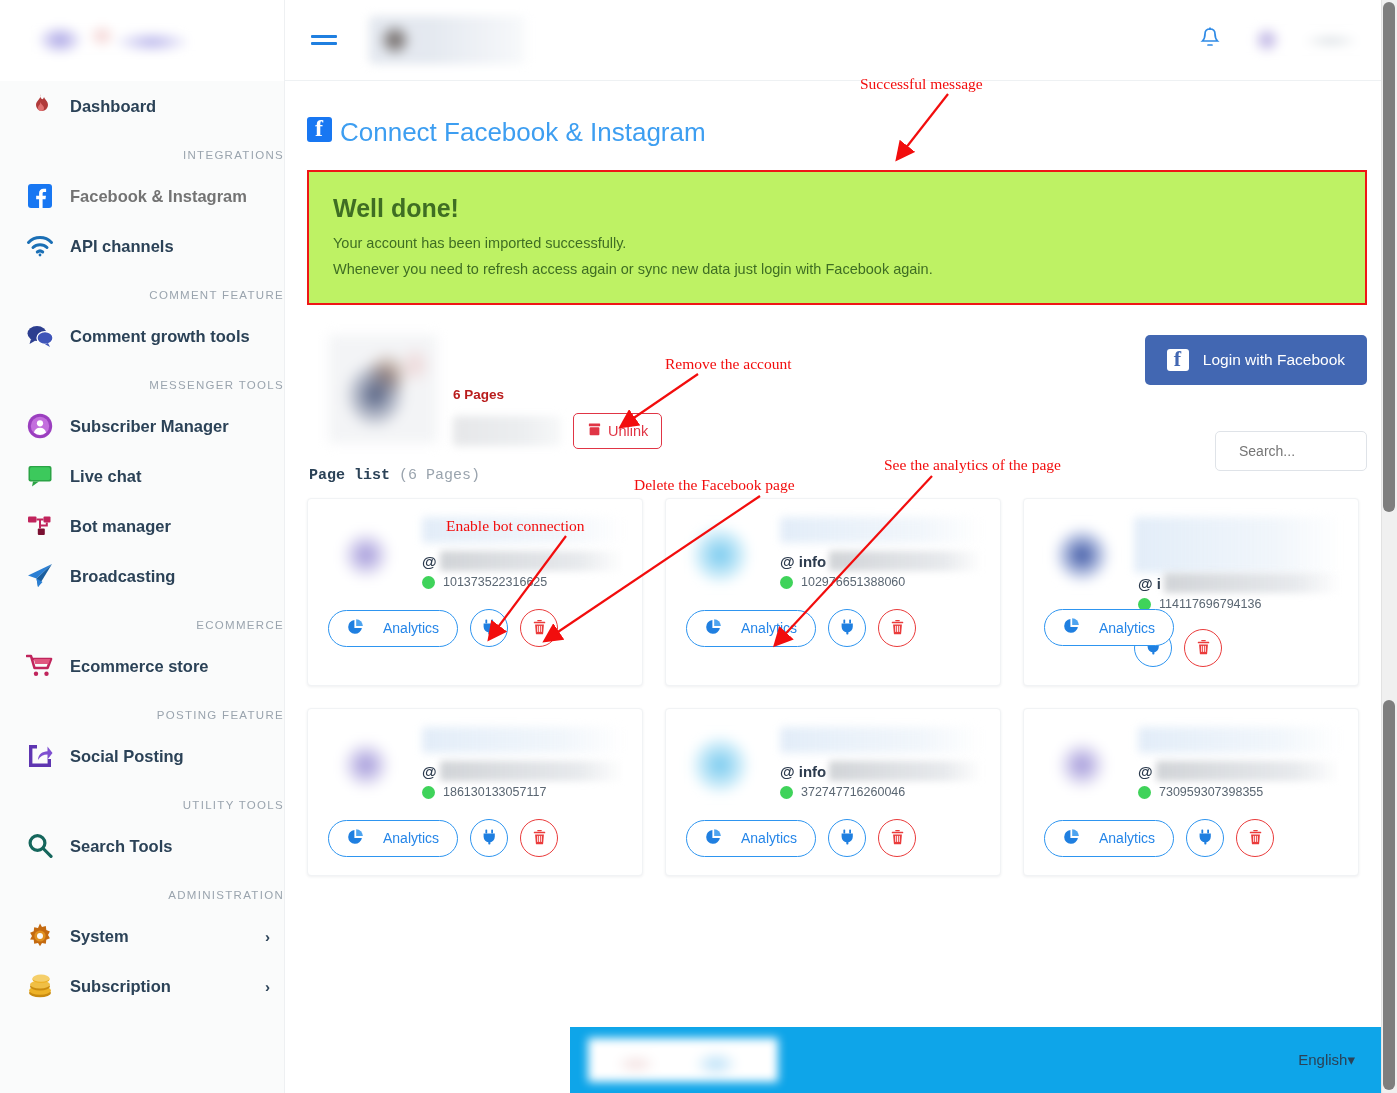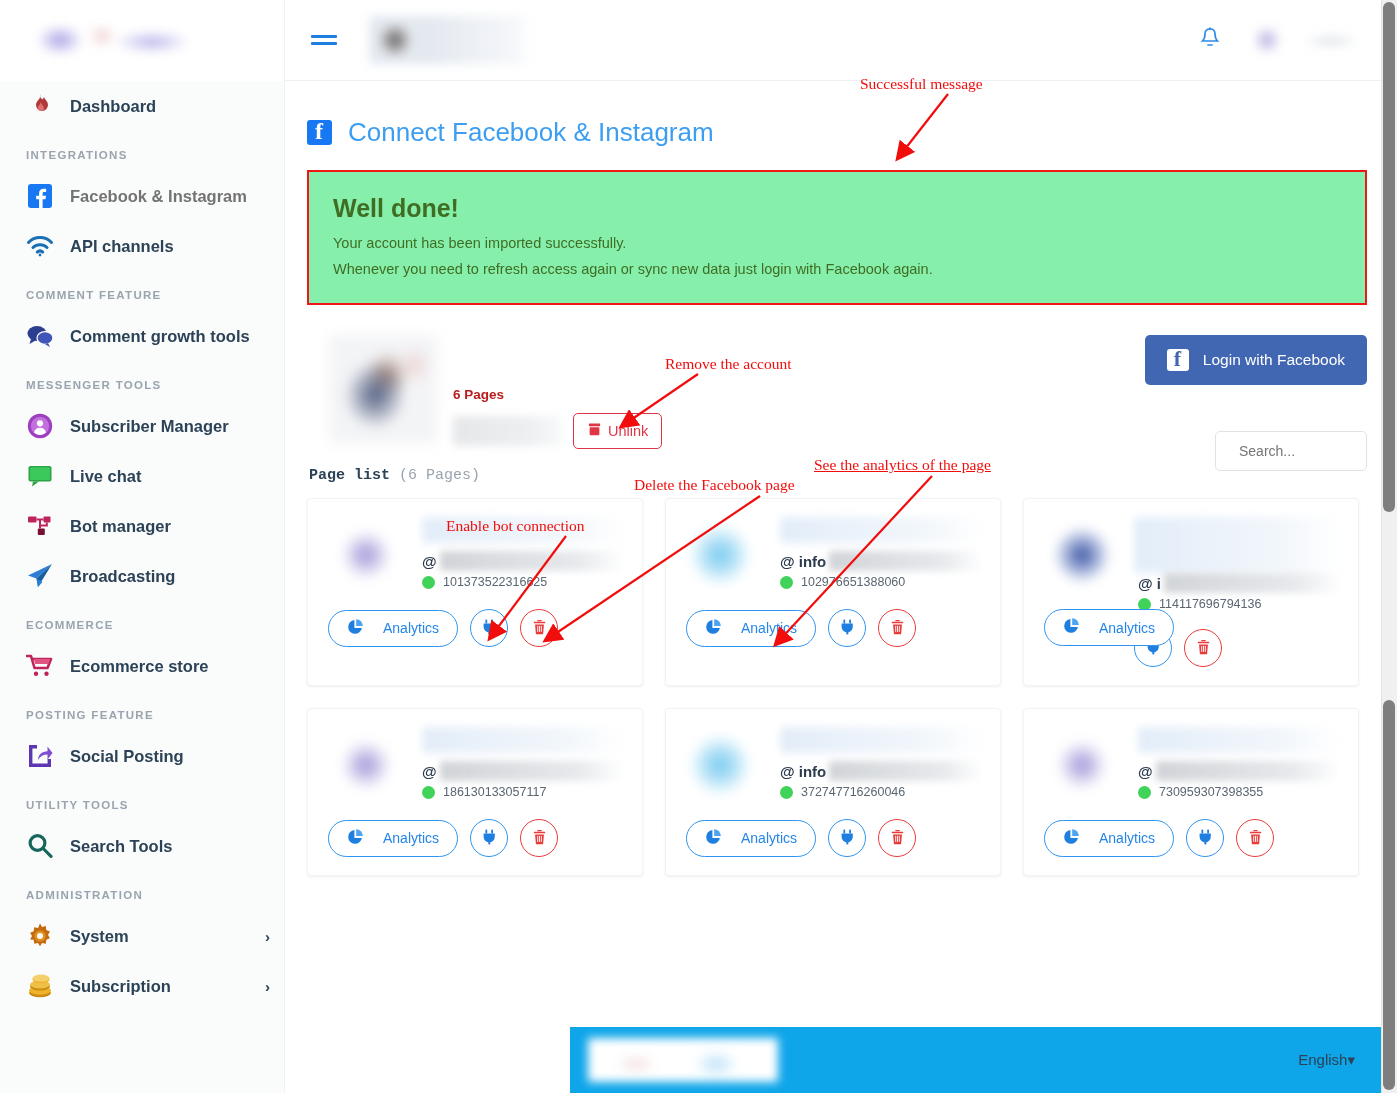"Connect Facebook & Instagram" #page-title { align-items: center -> flex-start; gap: 16px -> 8px }
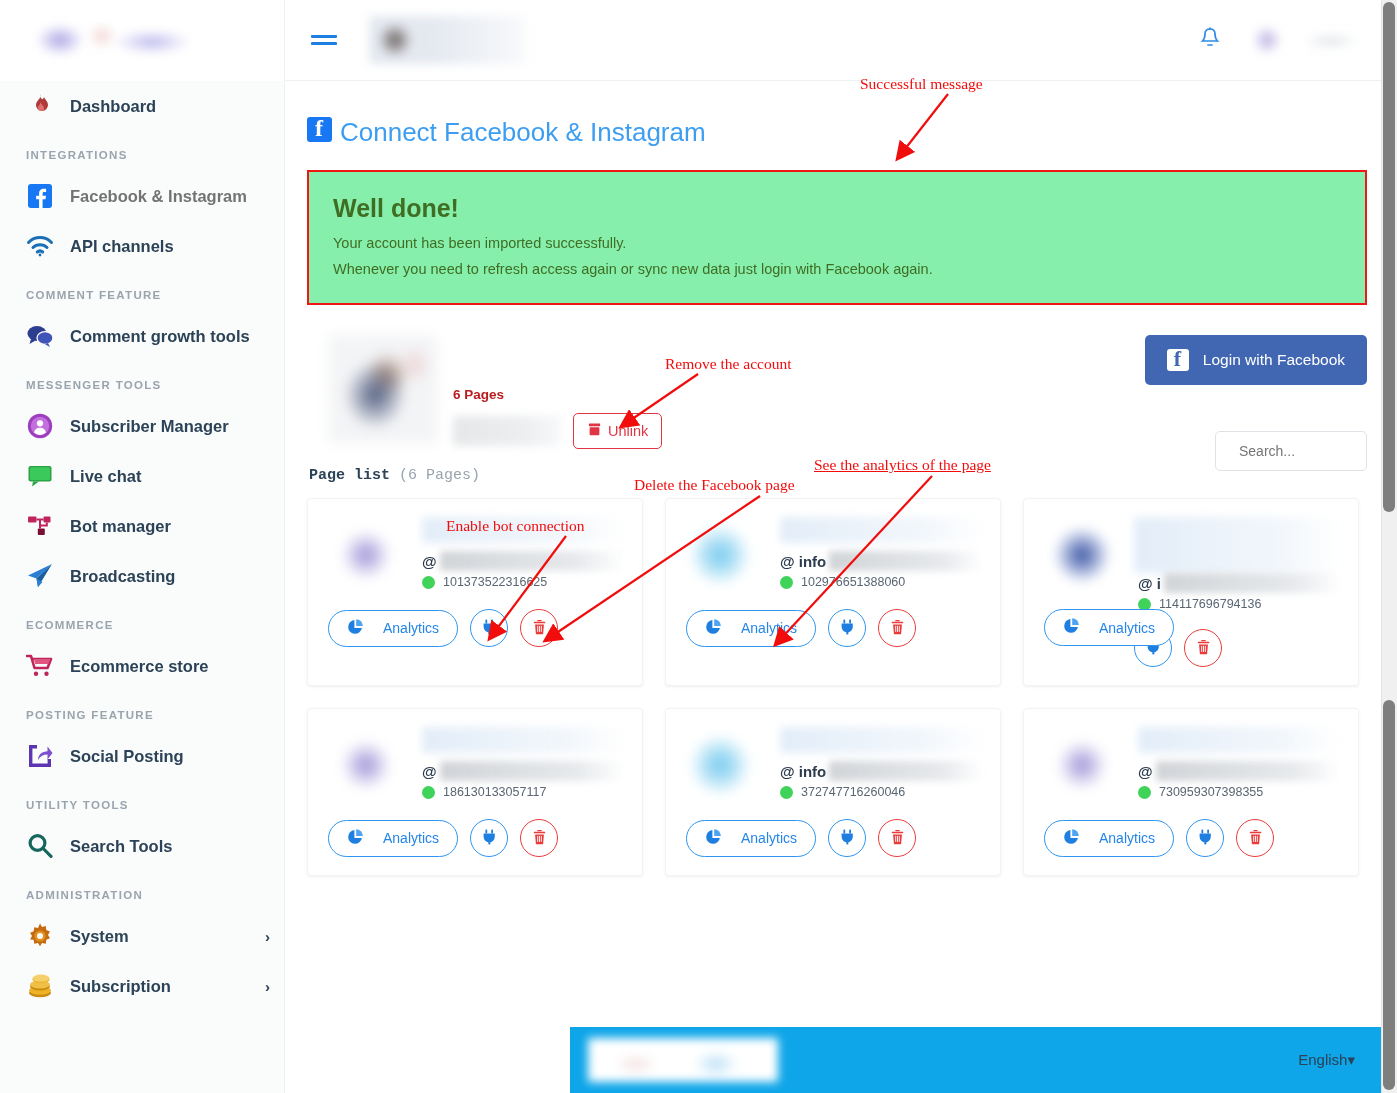"INTEGRATIONS" .nav-section { font-weight: 700 -> 400; text-align: none -> right }
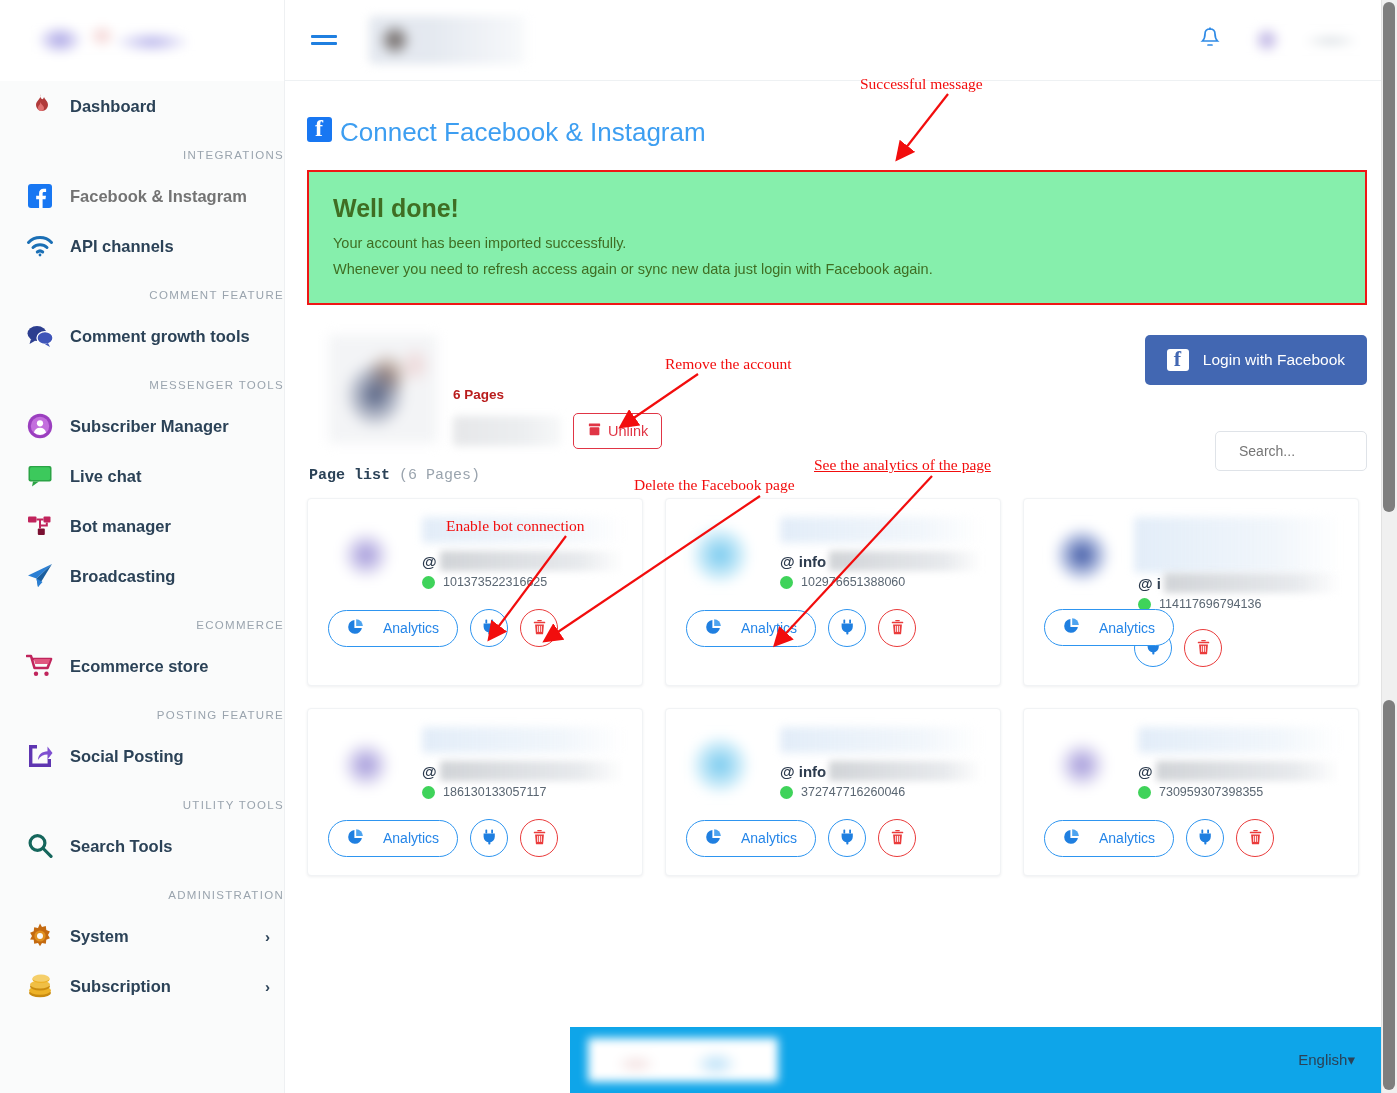"Well done!" #alert { background: #86efac -> #bef264 }
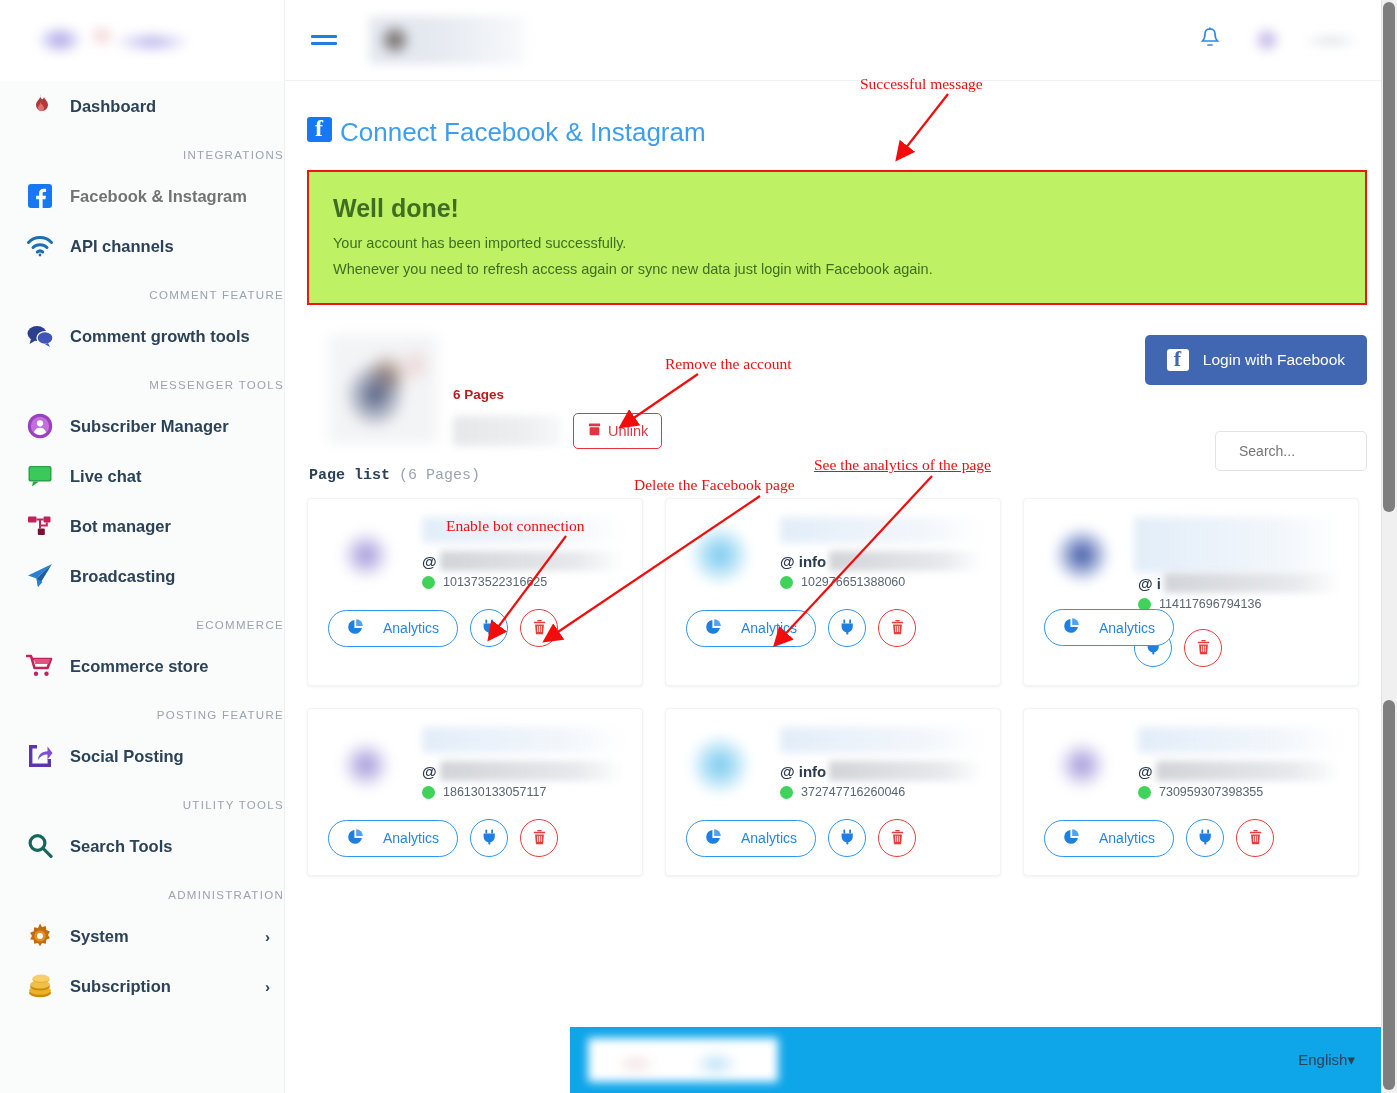"See the analytics of the" div.anno { left: 814px -> 884px; text-decoration: underline -> none }
